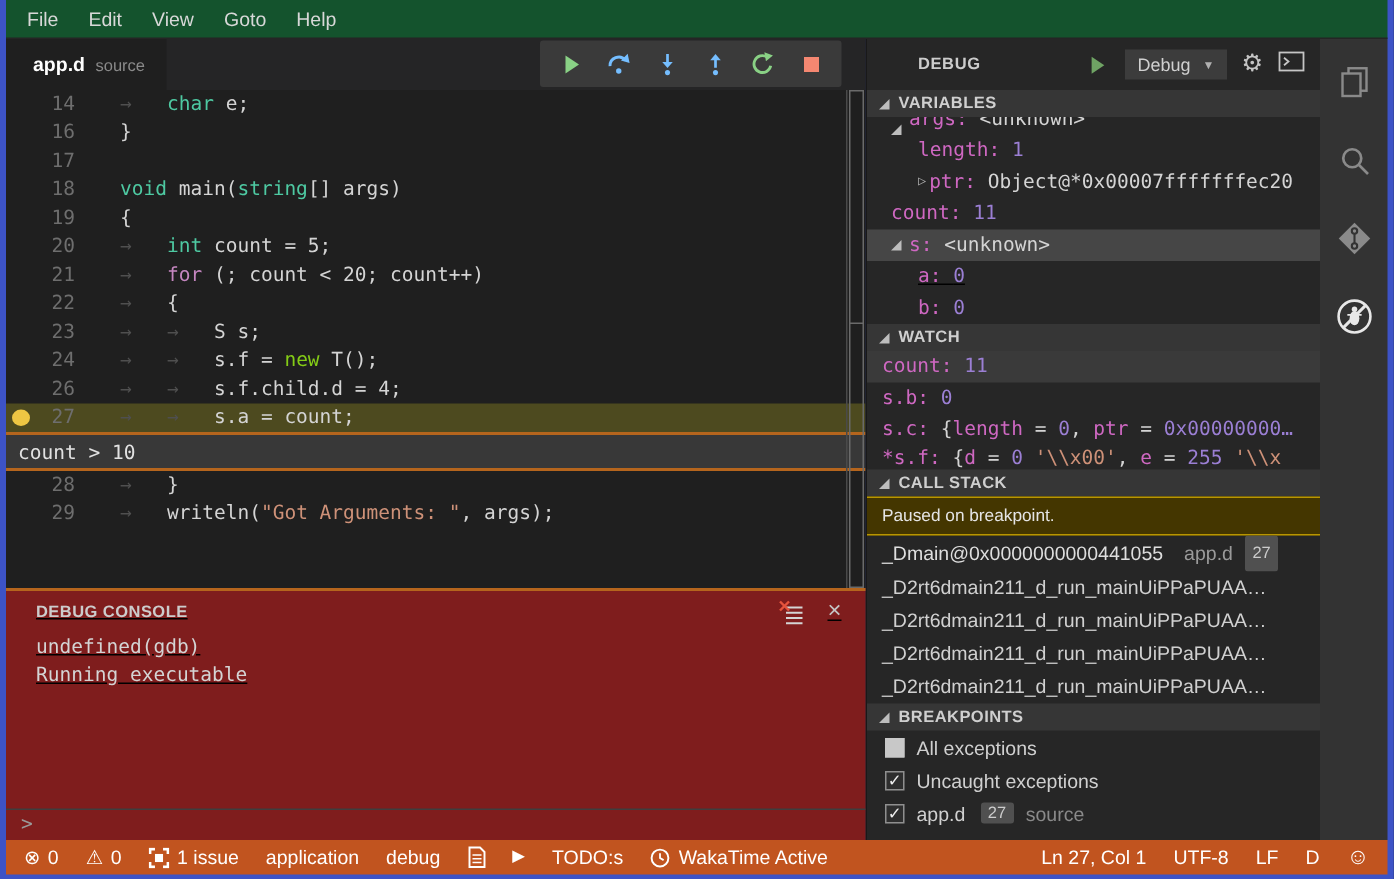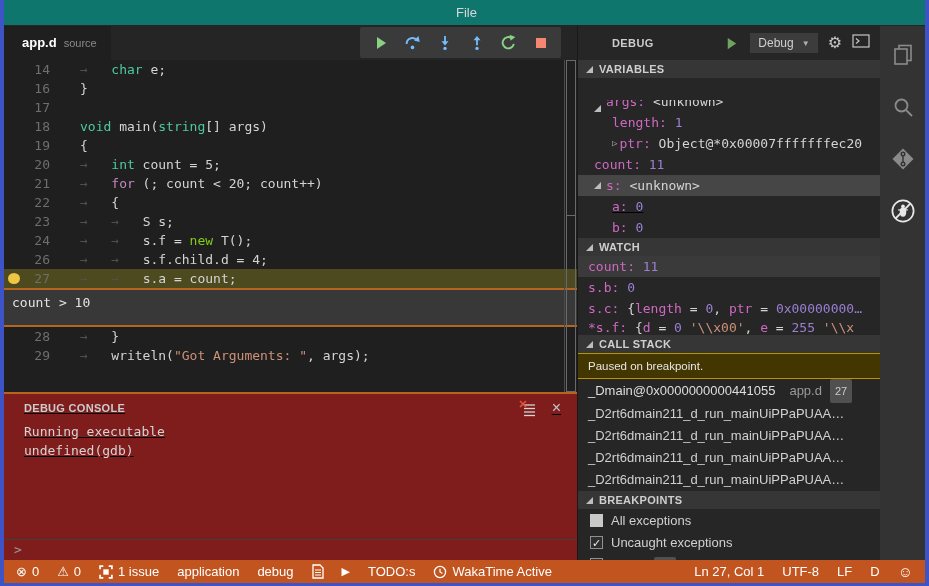"File" .menubar { background: #0f766e -> #14532d; flex-direction: column -> none }
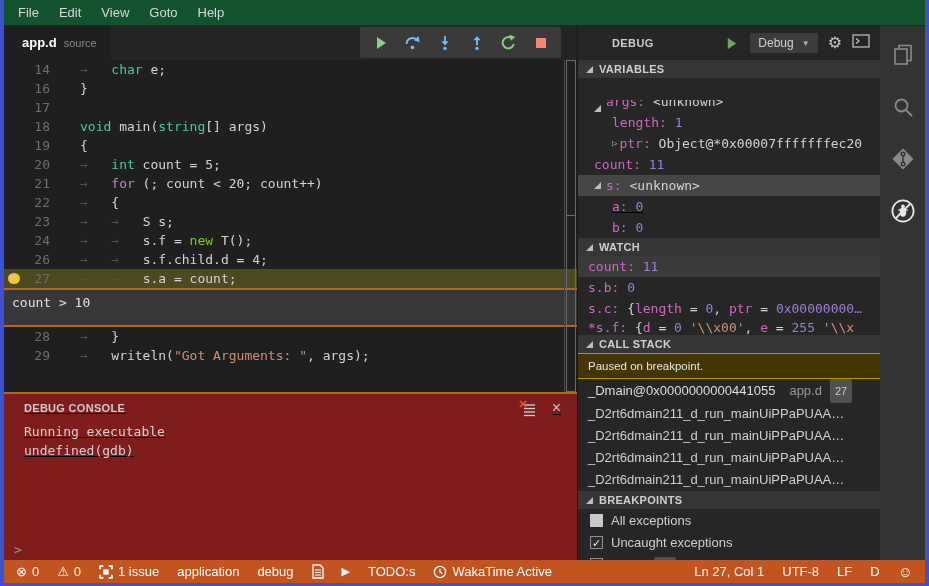"args: <unknown>" div.prow { margin-top: 22px -> none }
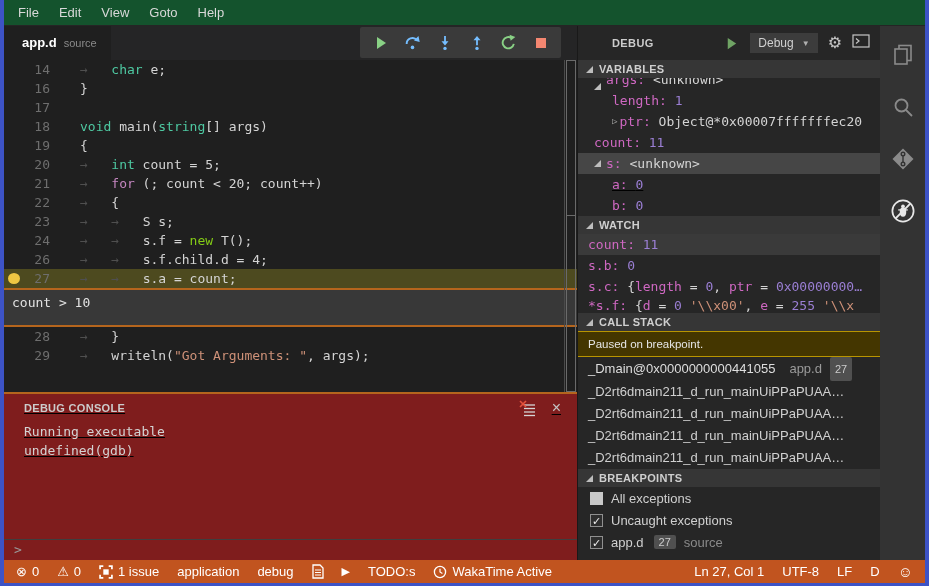"count > 10" .cond-widget { height: 39px -> 26px }
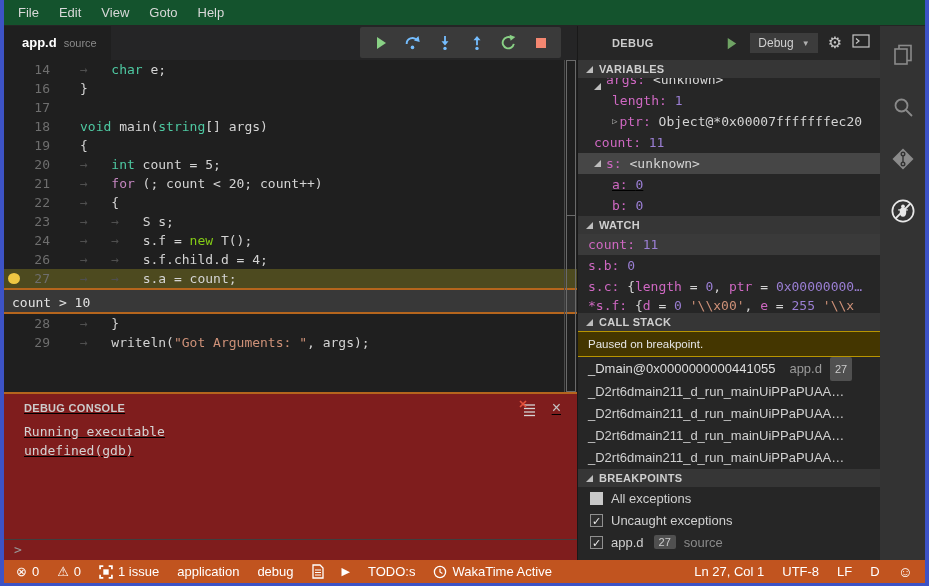"Running executable" div.console-line { order: before "undefined(gdb)" -> after "undefined(gdb)" }
